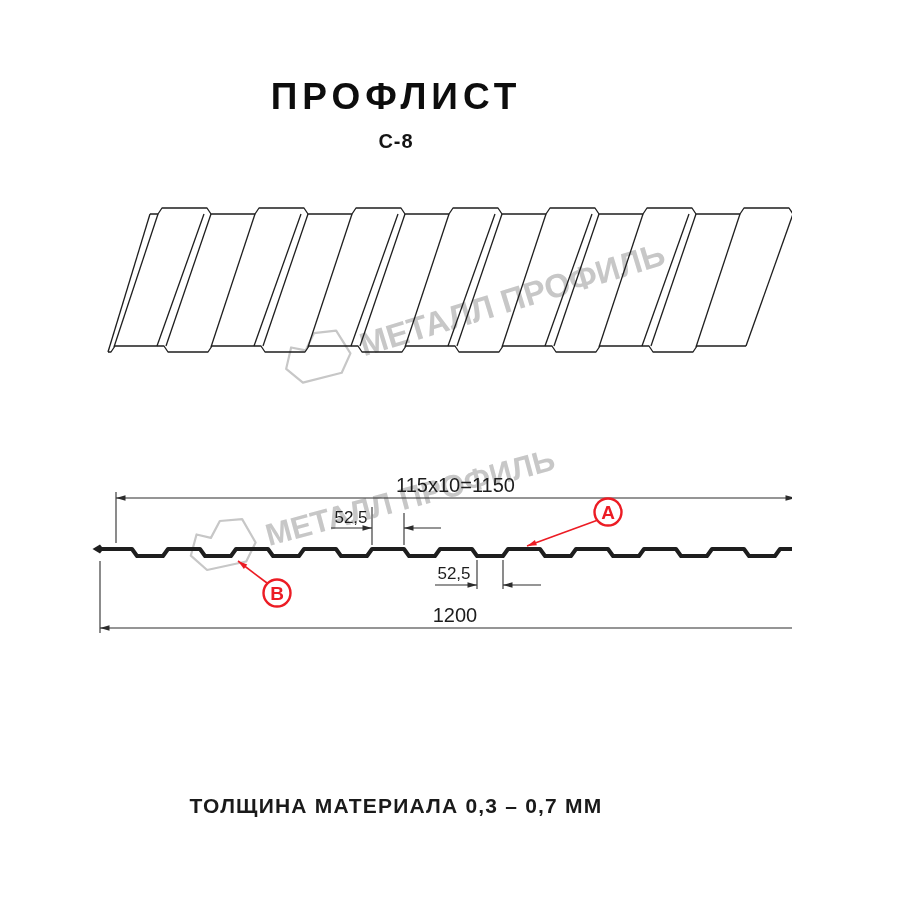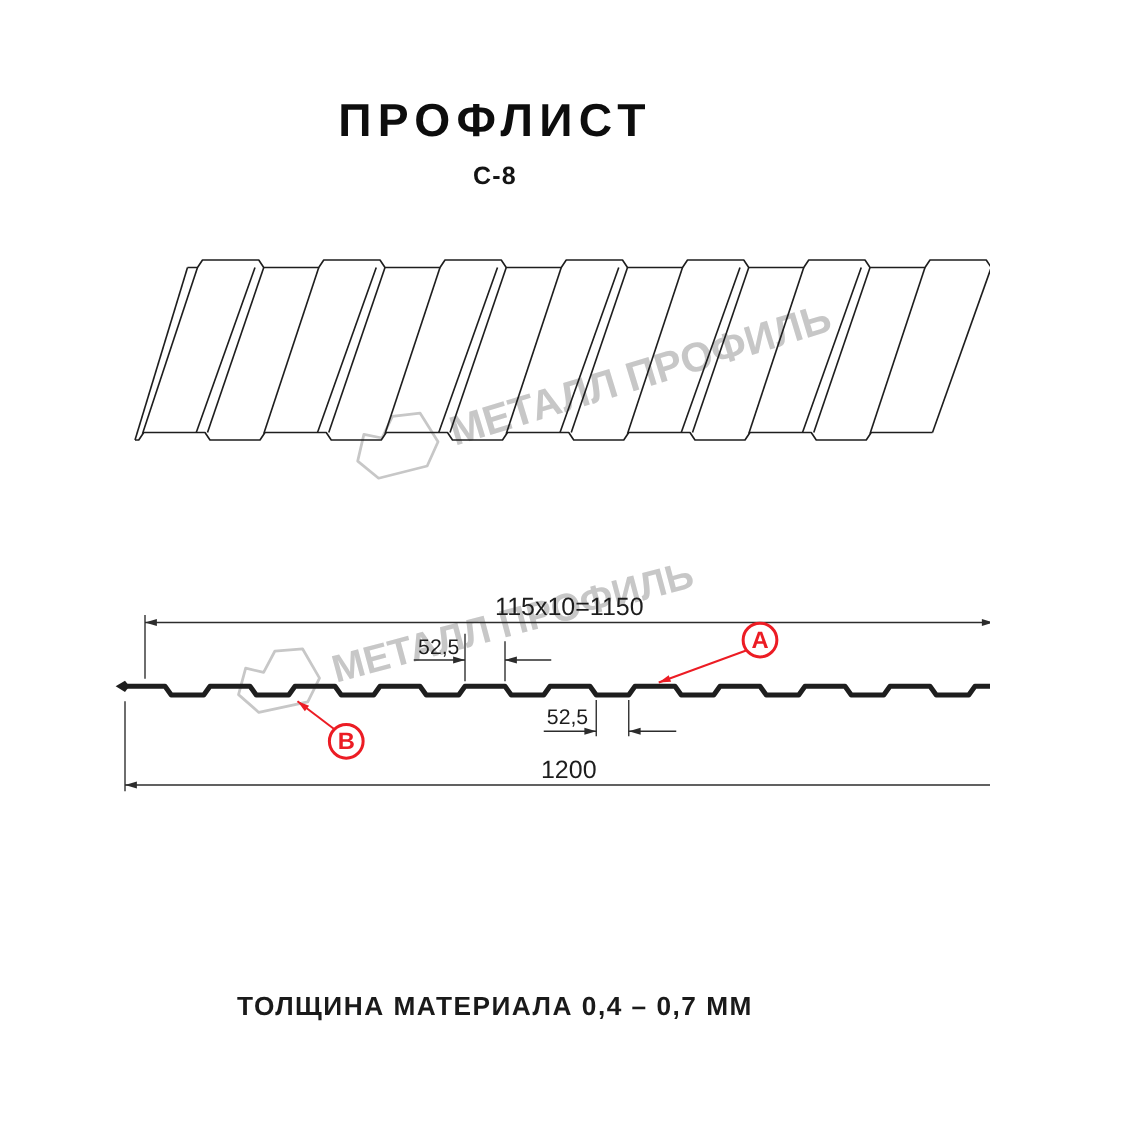"ТОЛЩИНА МАТЕРИАЛА 0,4 – 0,7" div.footer { text: 0,4 -> 0,3 }
